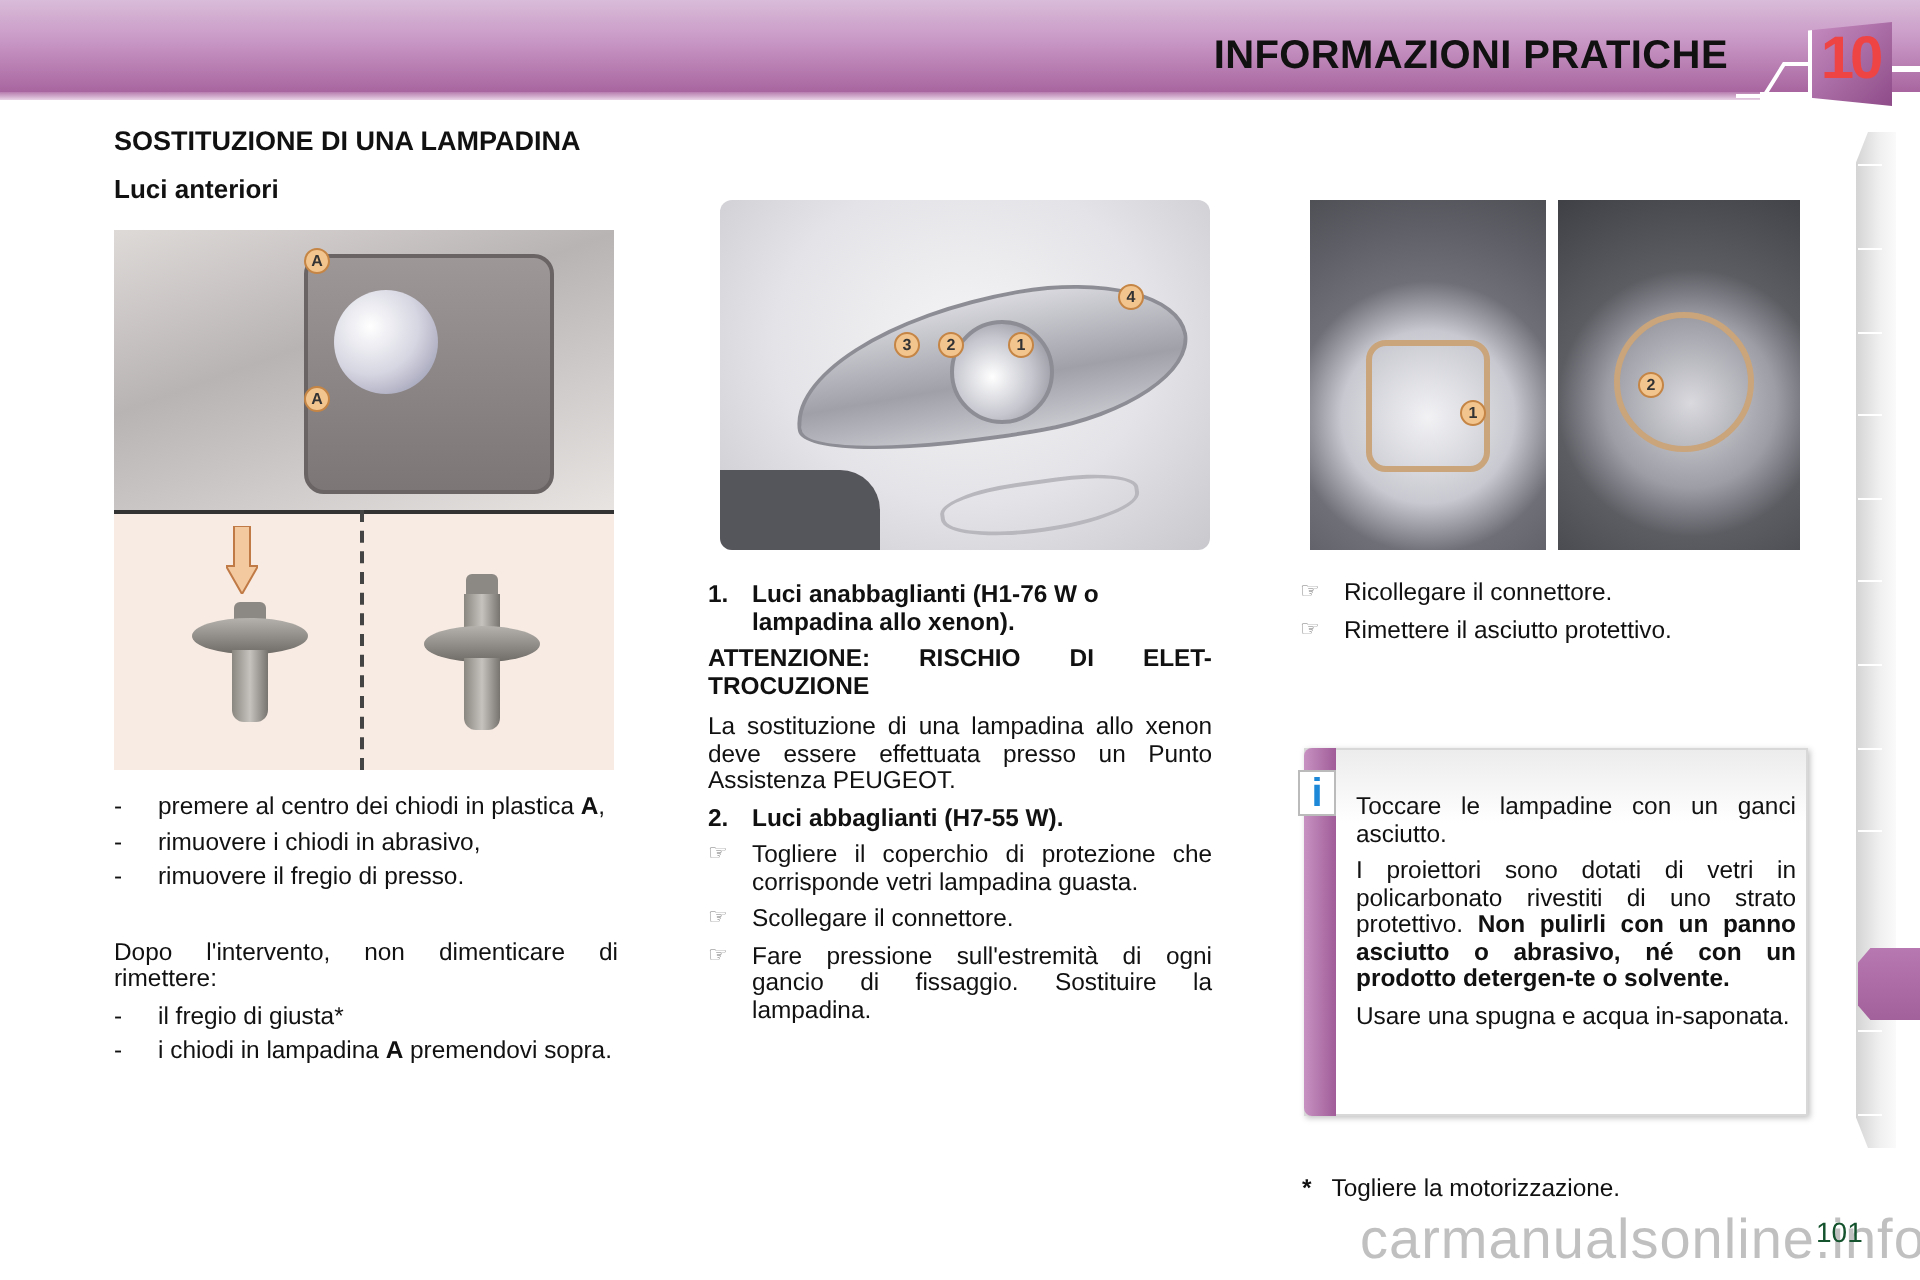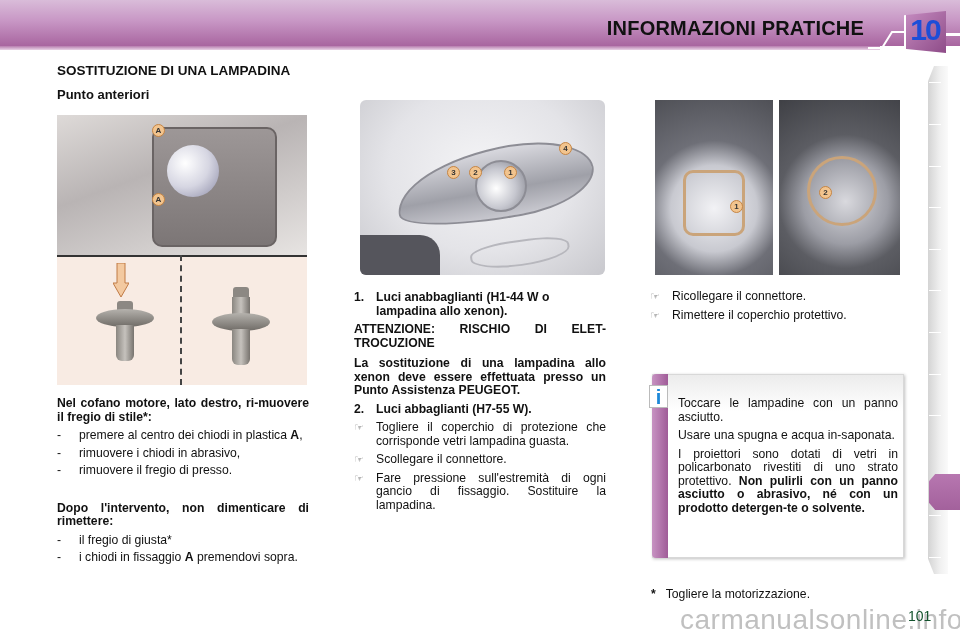"10" .chapter-num { color: #1d4ed8 -> #ef4444 }
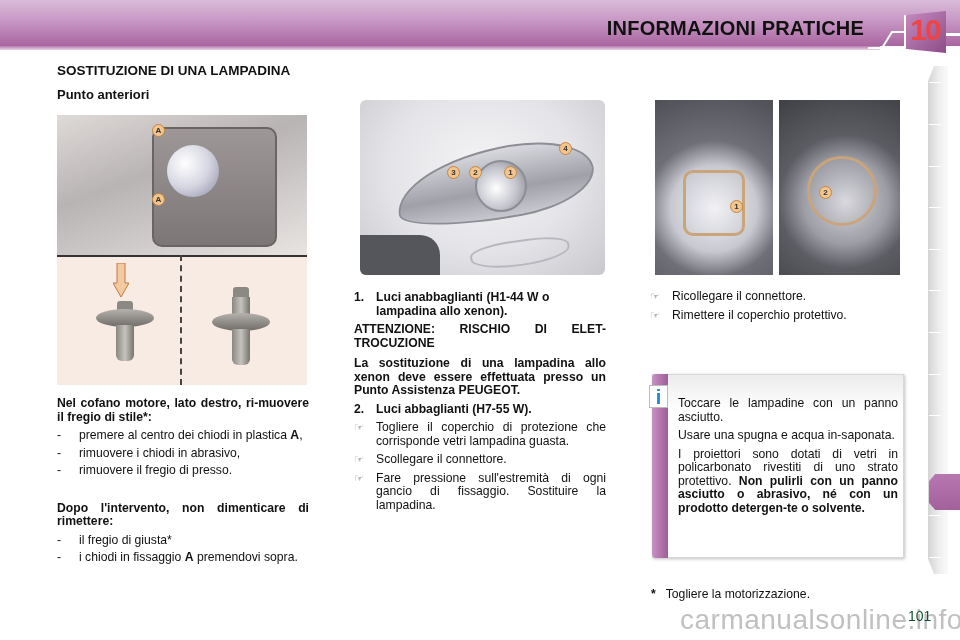"Punto anteriori" div.sub-title { text: Punto -> Luci }
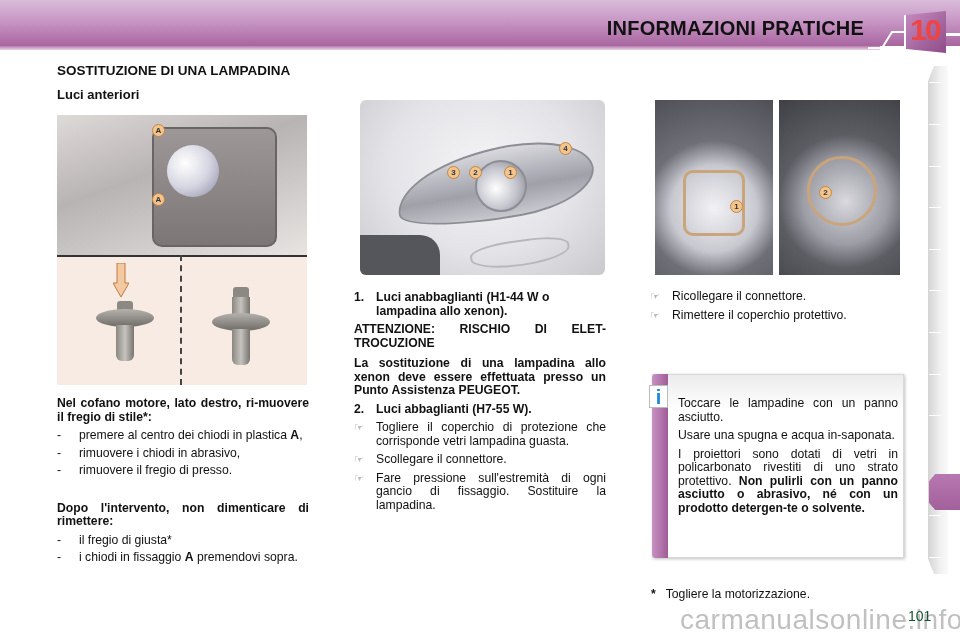"Luci anabbaglianti (H1-44 W o" span { text: H1-44 -> H1-76 }
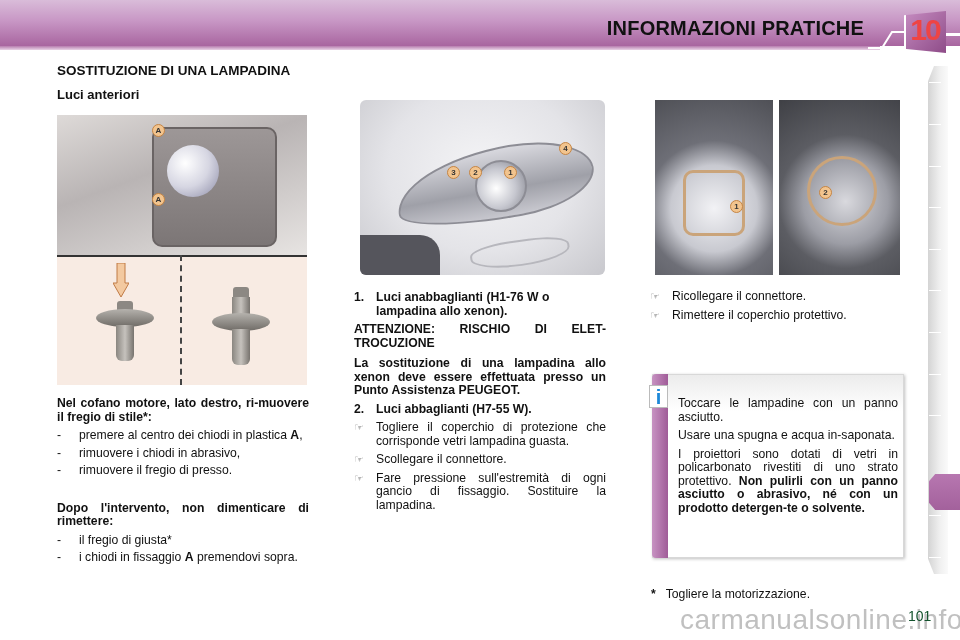"Rimettere il coperchio protettivo." span { text: coperchio -> asciutto }
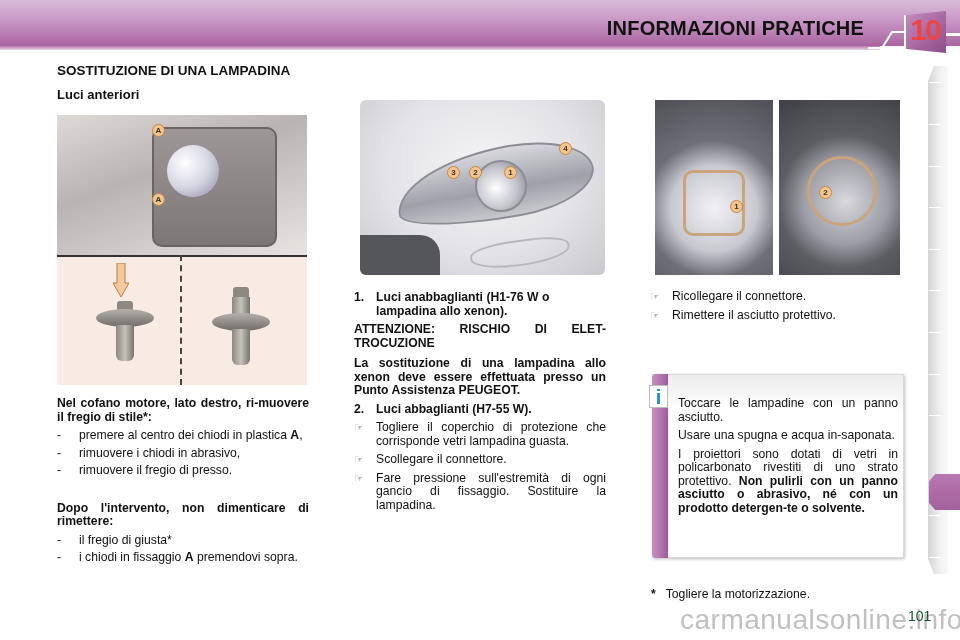"La sostituzione di una lampadina" .col p { font-weight: bold -> none }
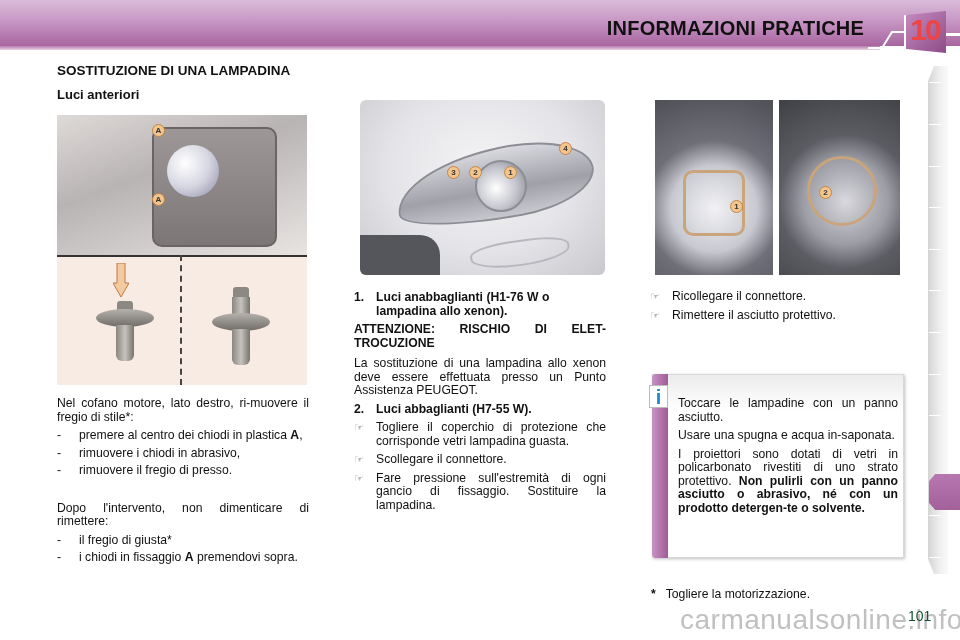"Nel cofano motore, lato destro," p { html: <p>Nel cofano motore, lato destro, ri-muovere il fregio di stile*:</p> -> none }
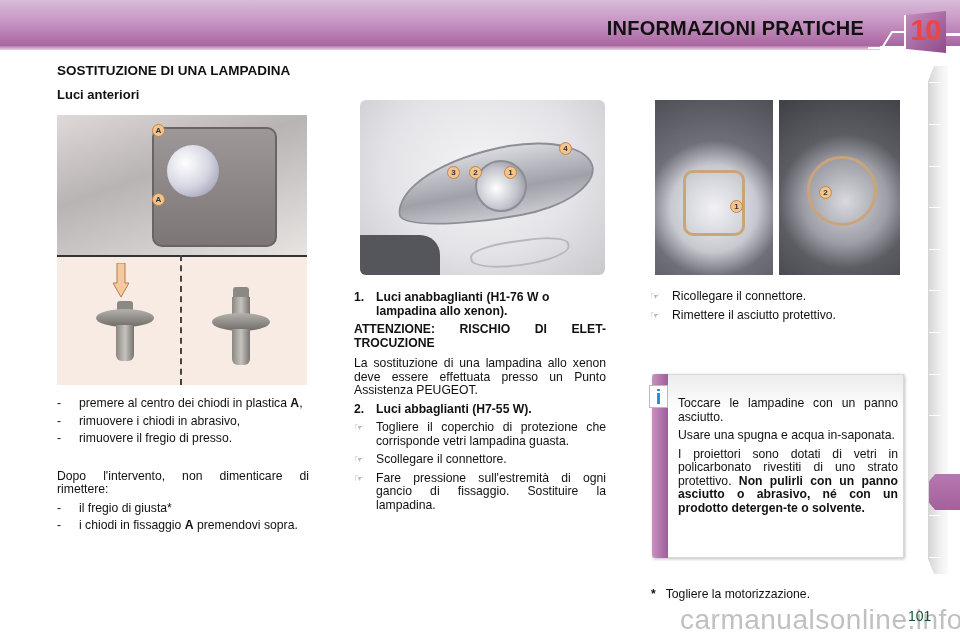"Toccare le lampadine con un" p { text: panno -> ganci }
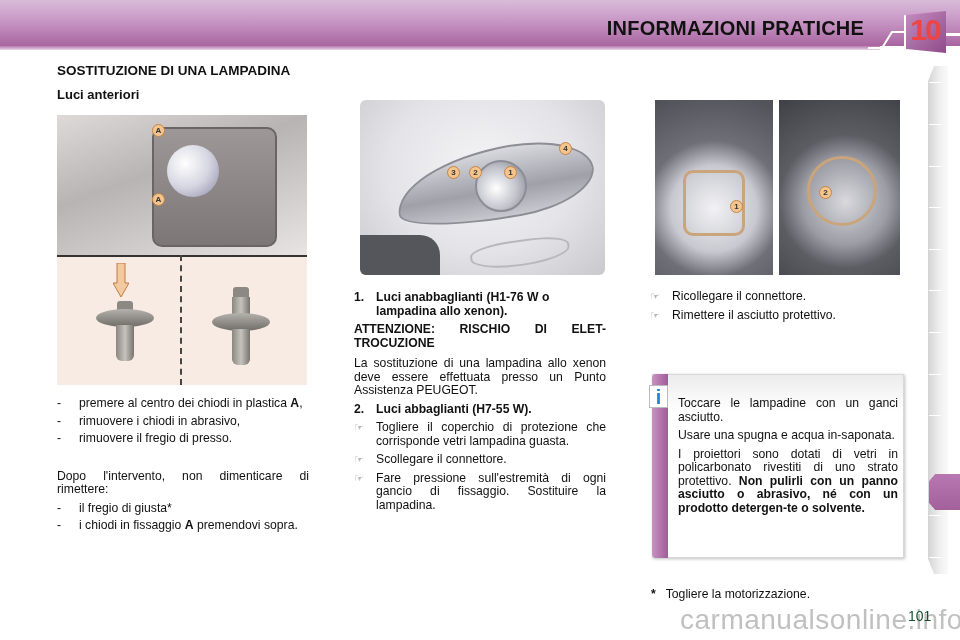"Usare una spugna e acqua" p { order: before "I proiettori sono dotati di" -> after "I proiettori sono dotati di" }
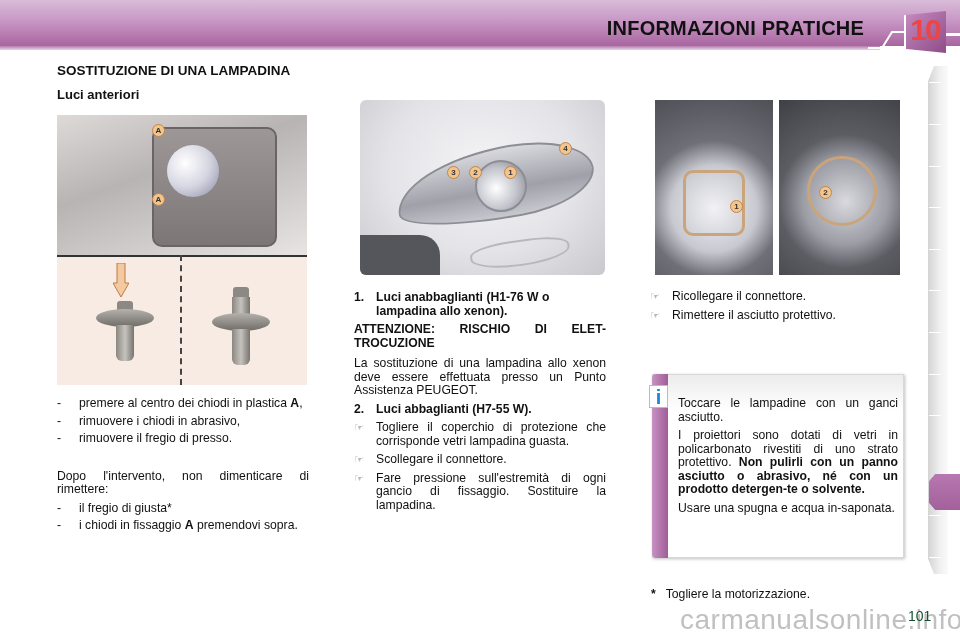"i chiodi in fissaggio" span { text: fissaggio -> lampadina }
